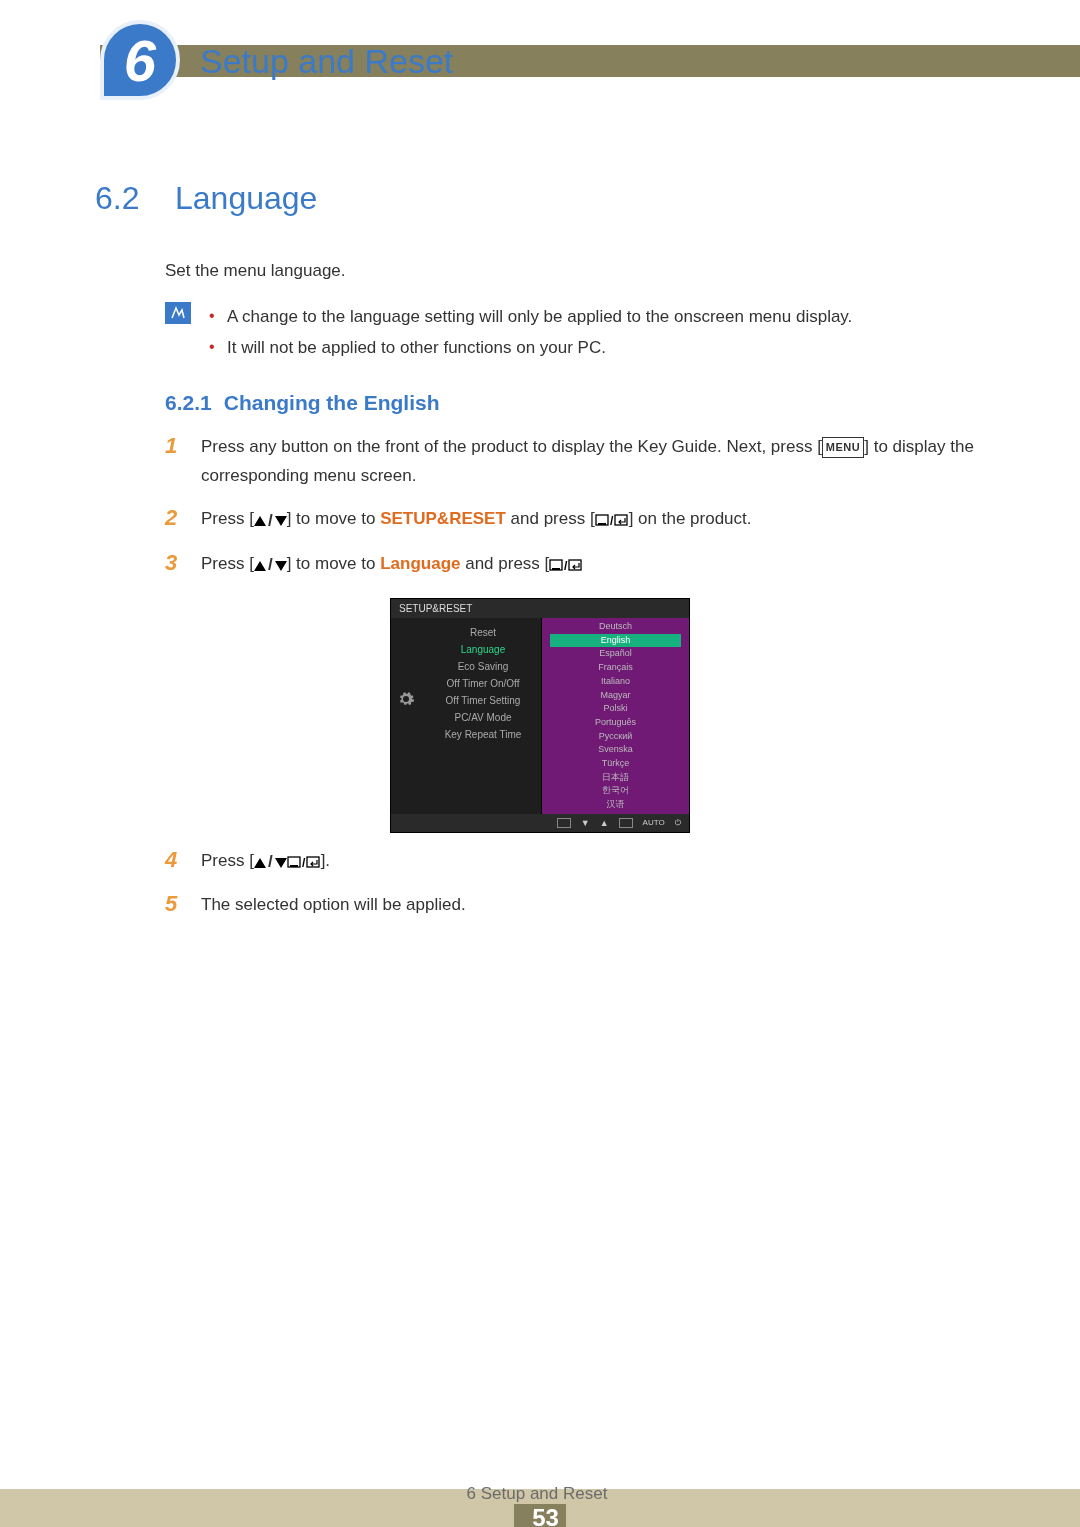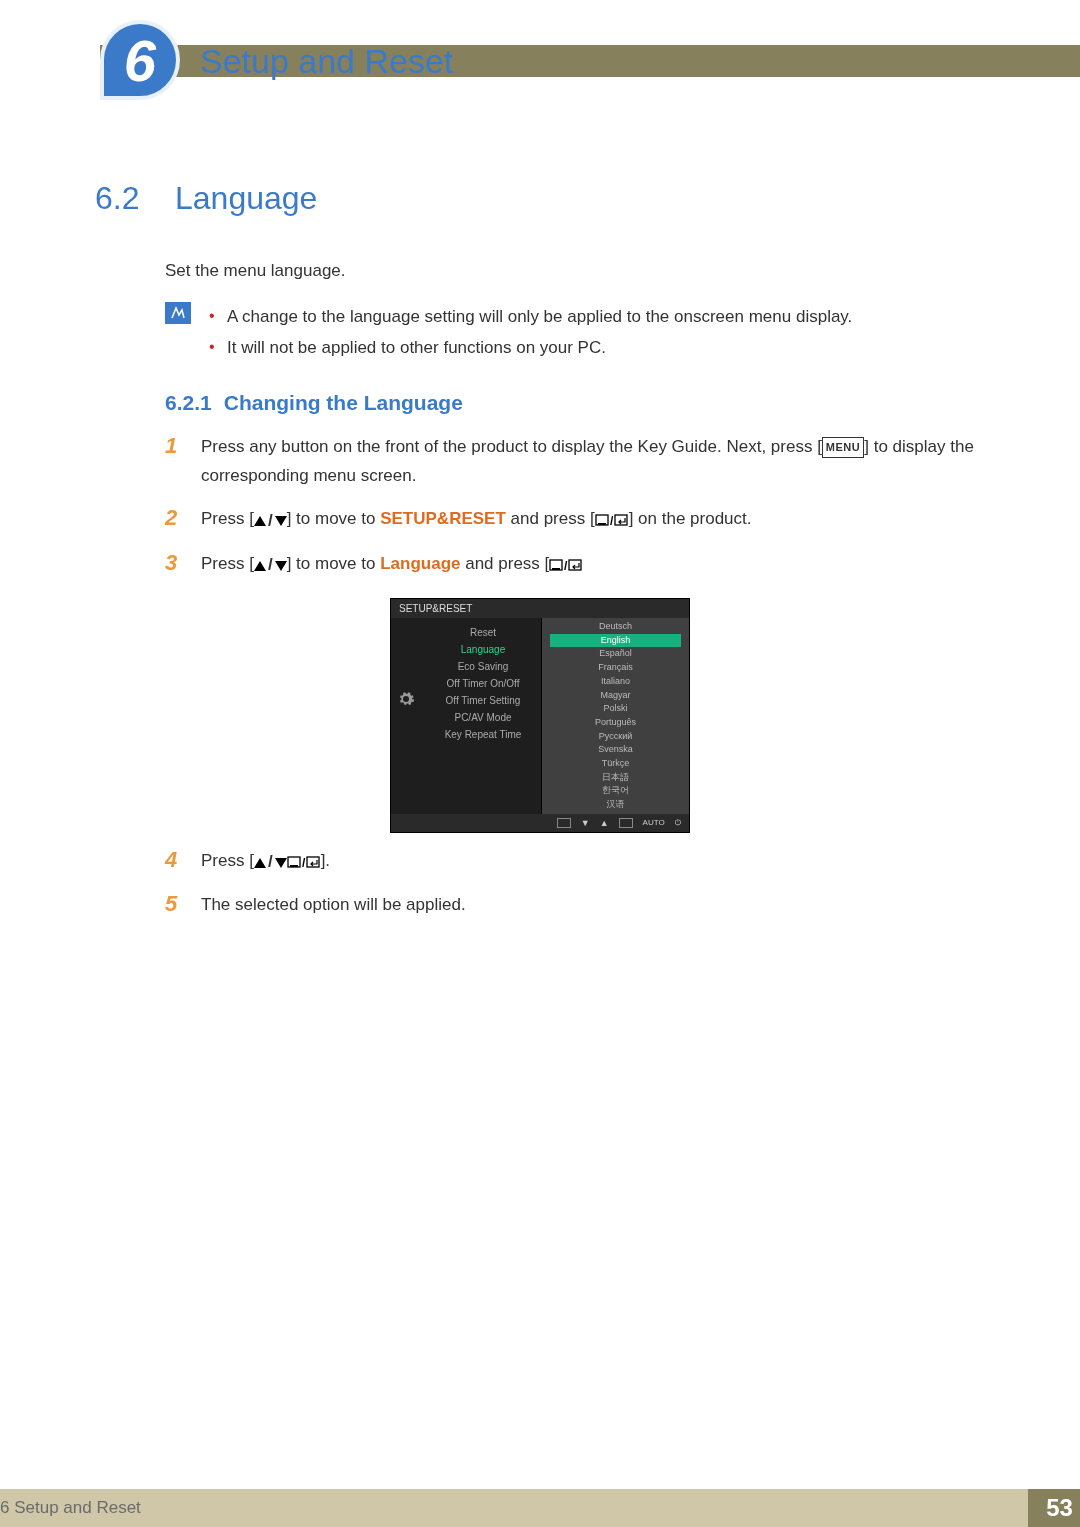"Changing the Language" span.subsection-title { text: Language -> English }
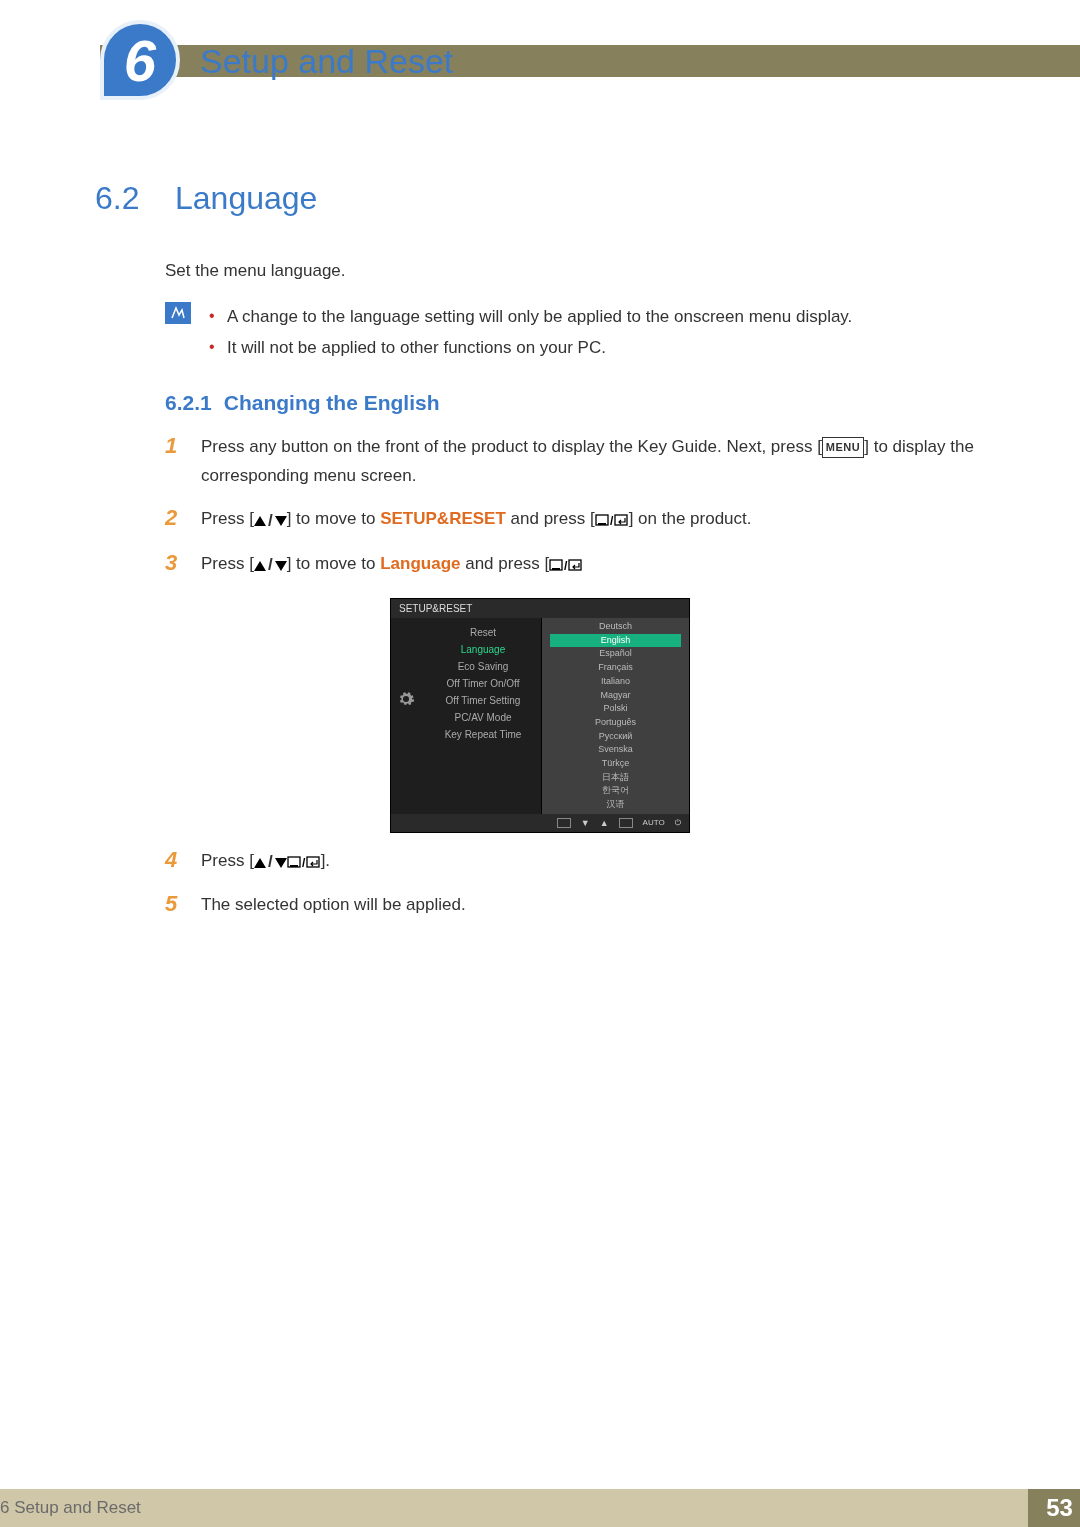"Deutsch" .osd-right { background: #404040 -> #701a75 }
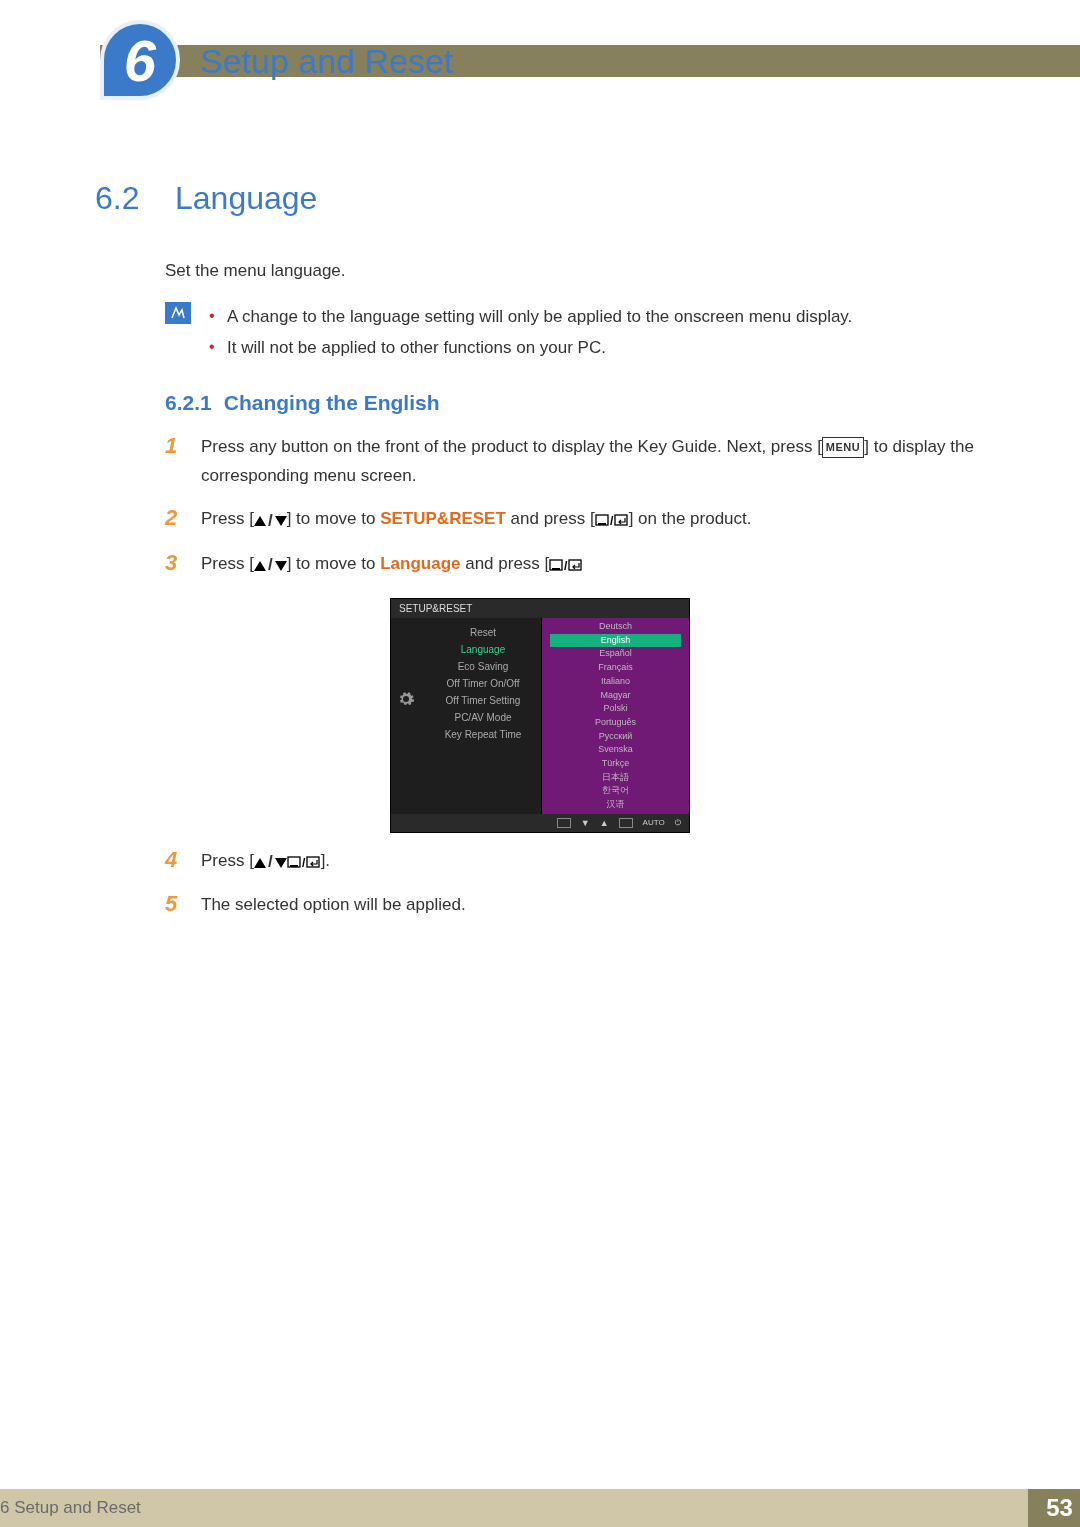"6 Setup and Reset" .footer { flex-direction: none -> column; justify-content: space-between -> center }
